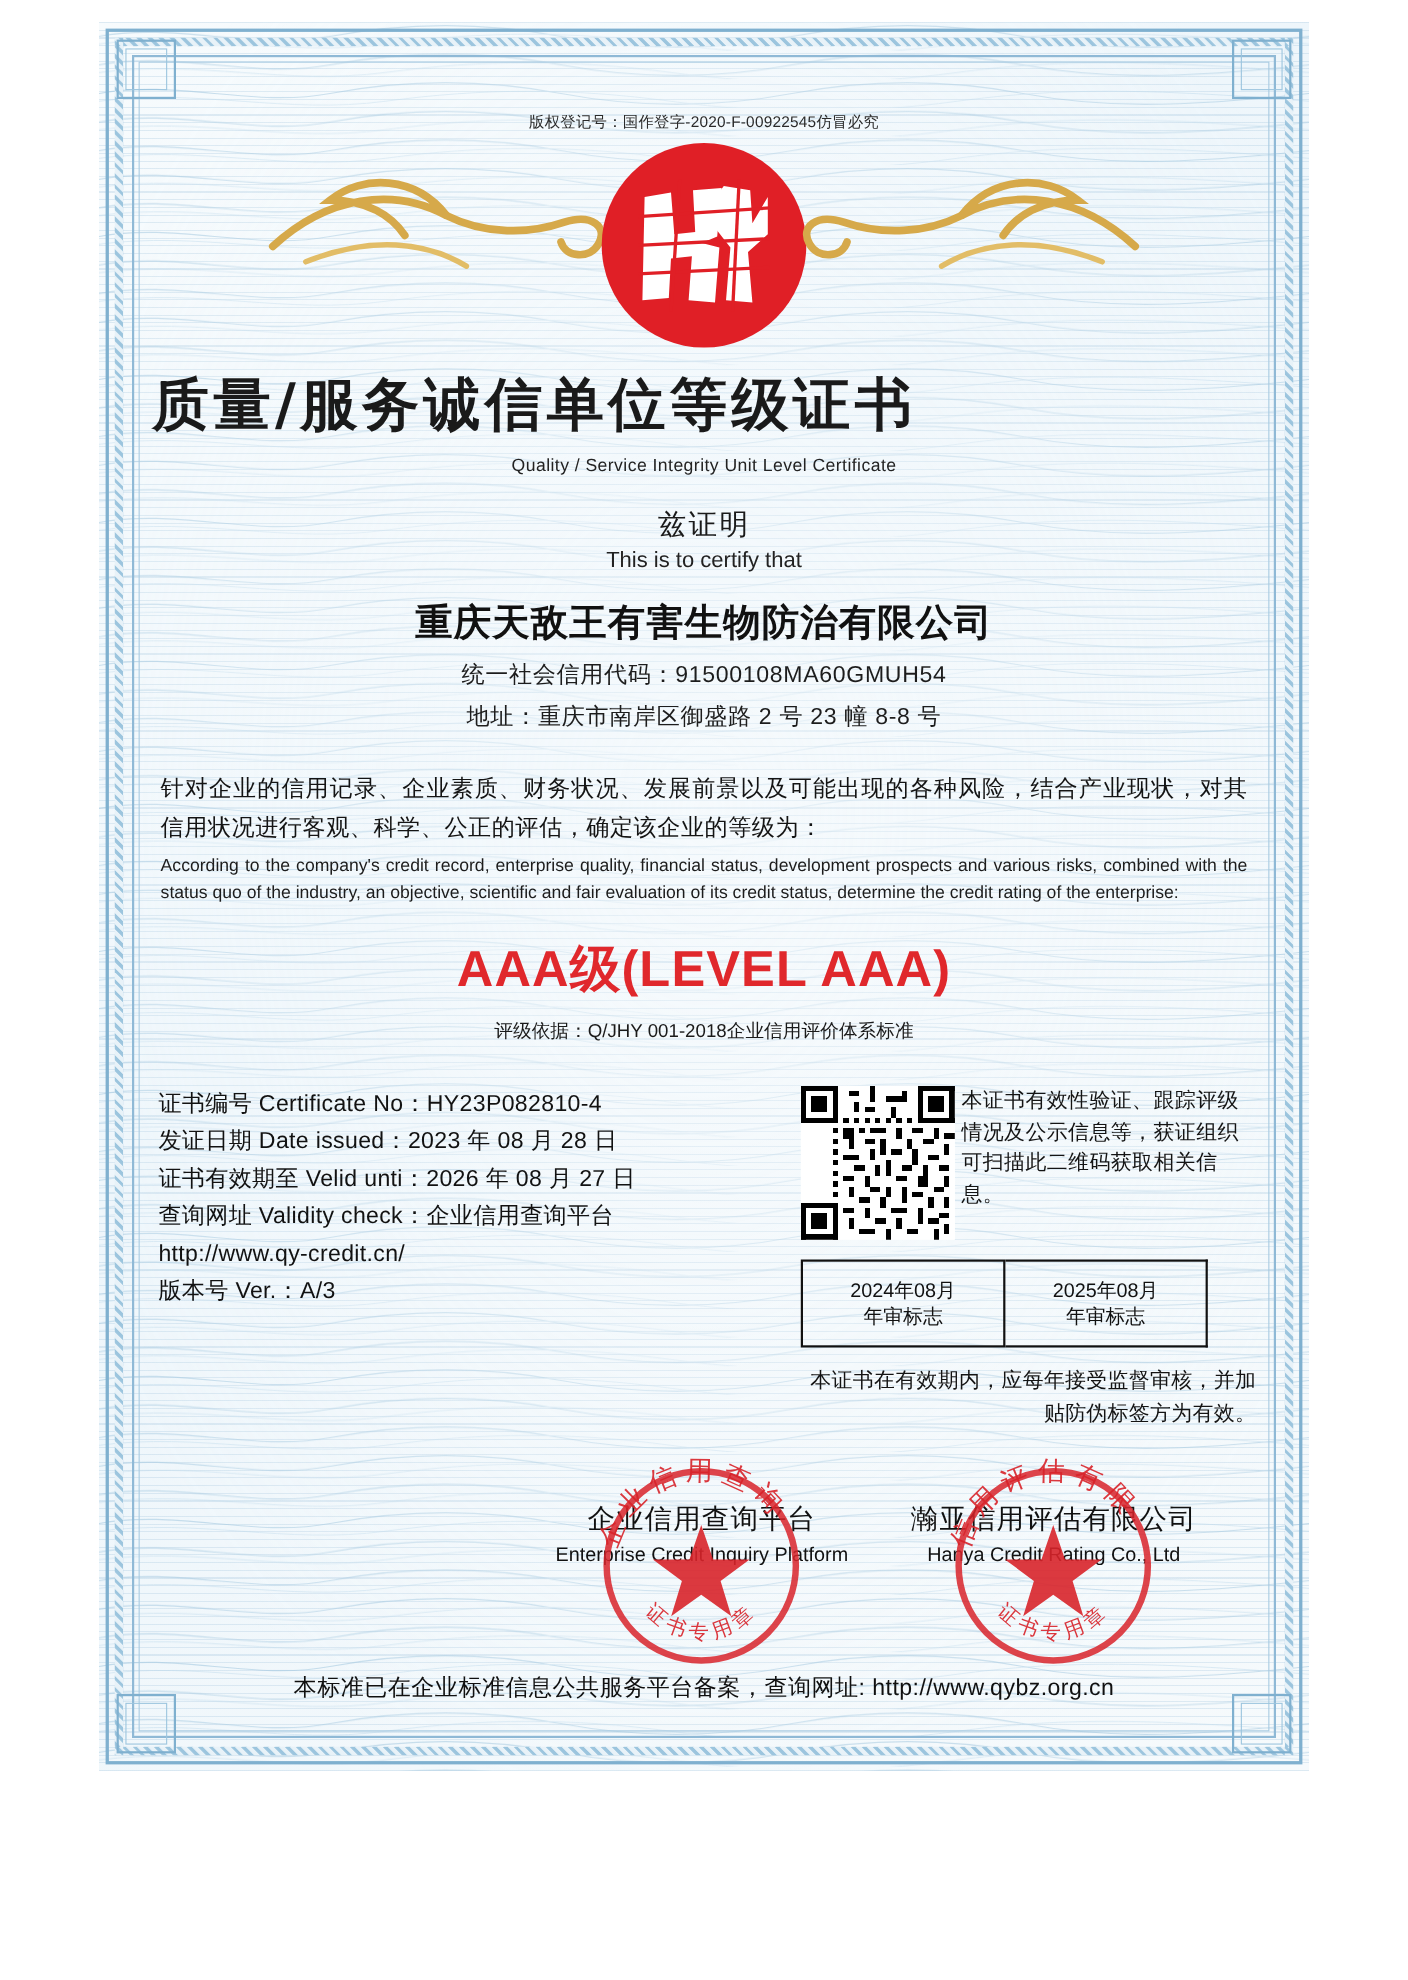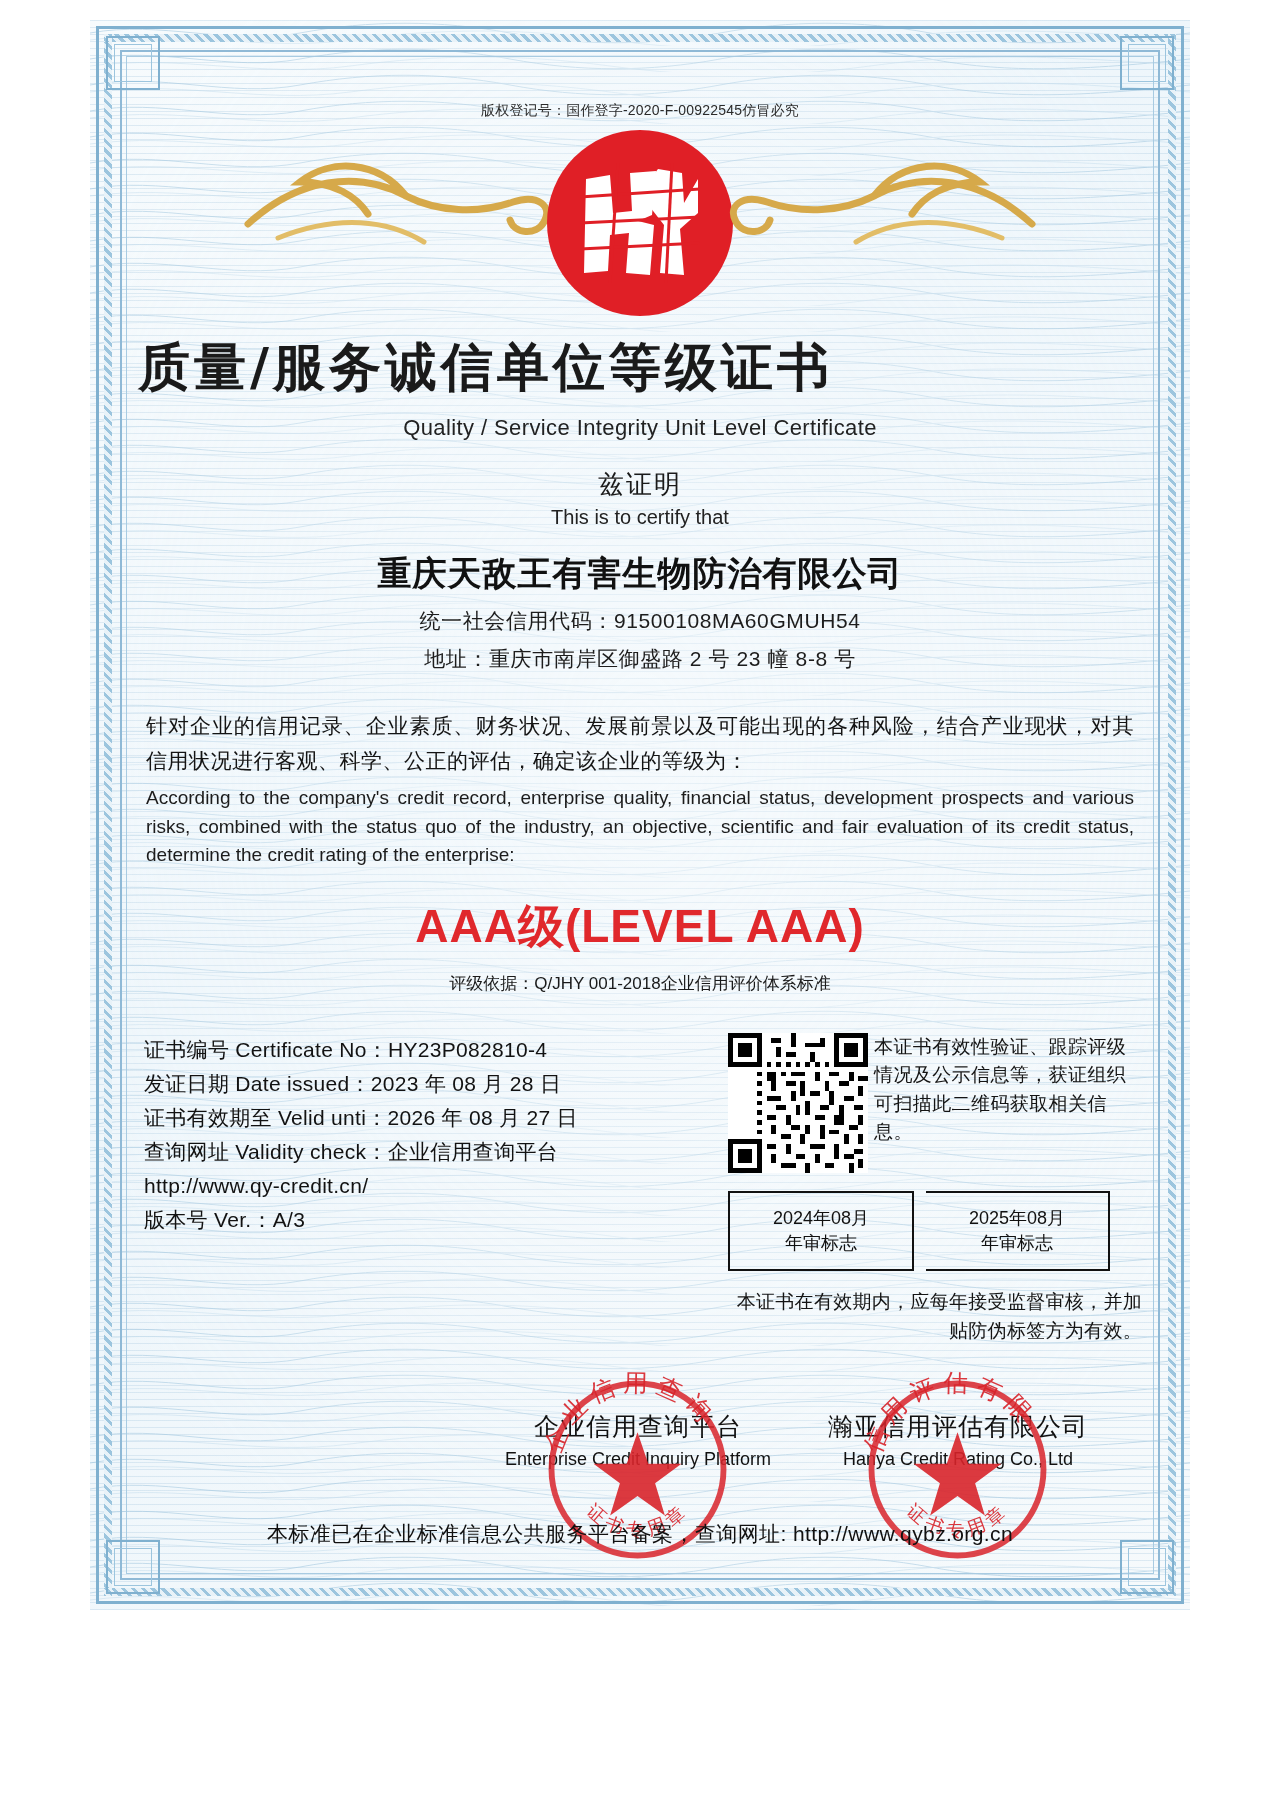"Quality / Service Integrity Unit" .title-en { font-size: 22px -> 16px }
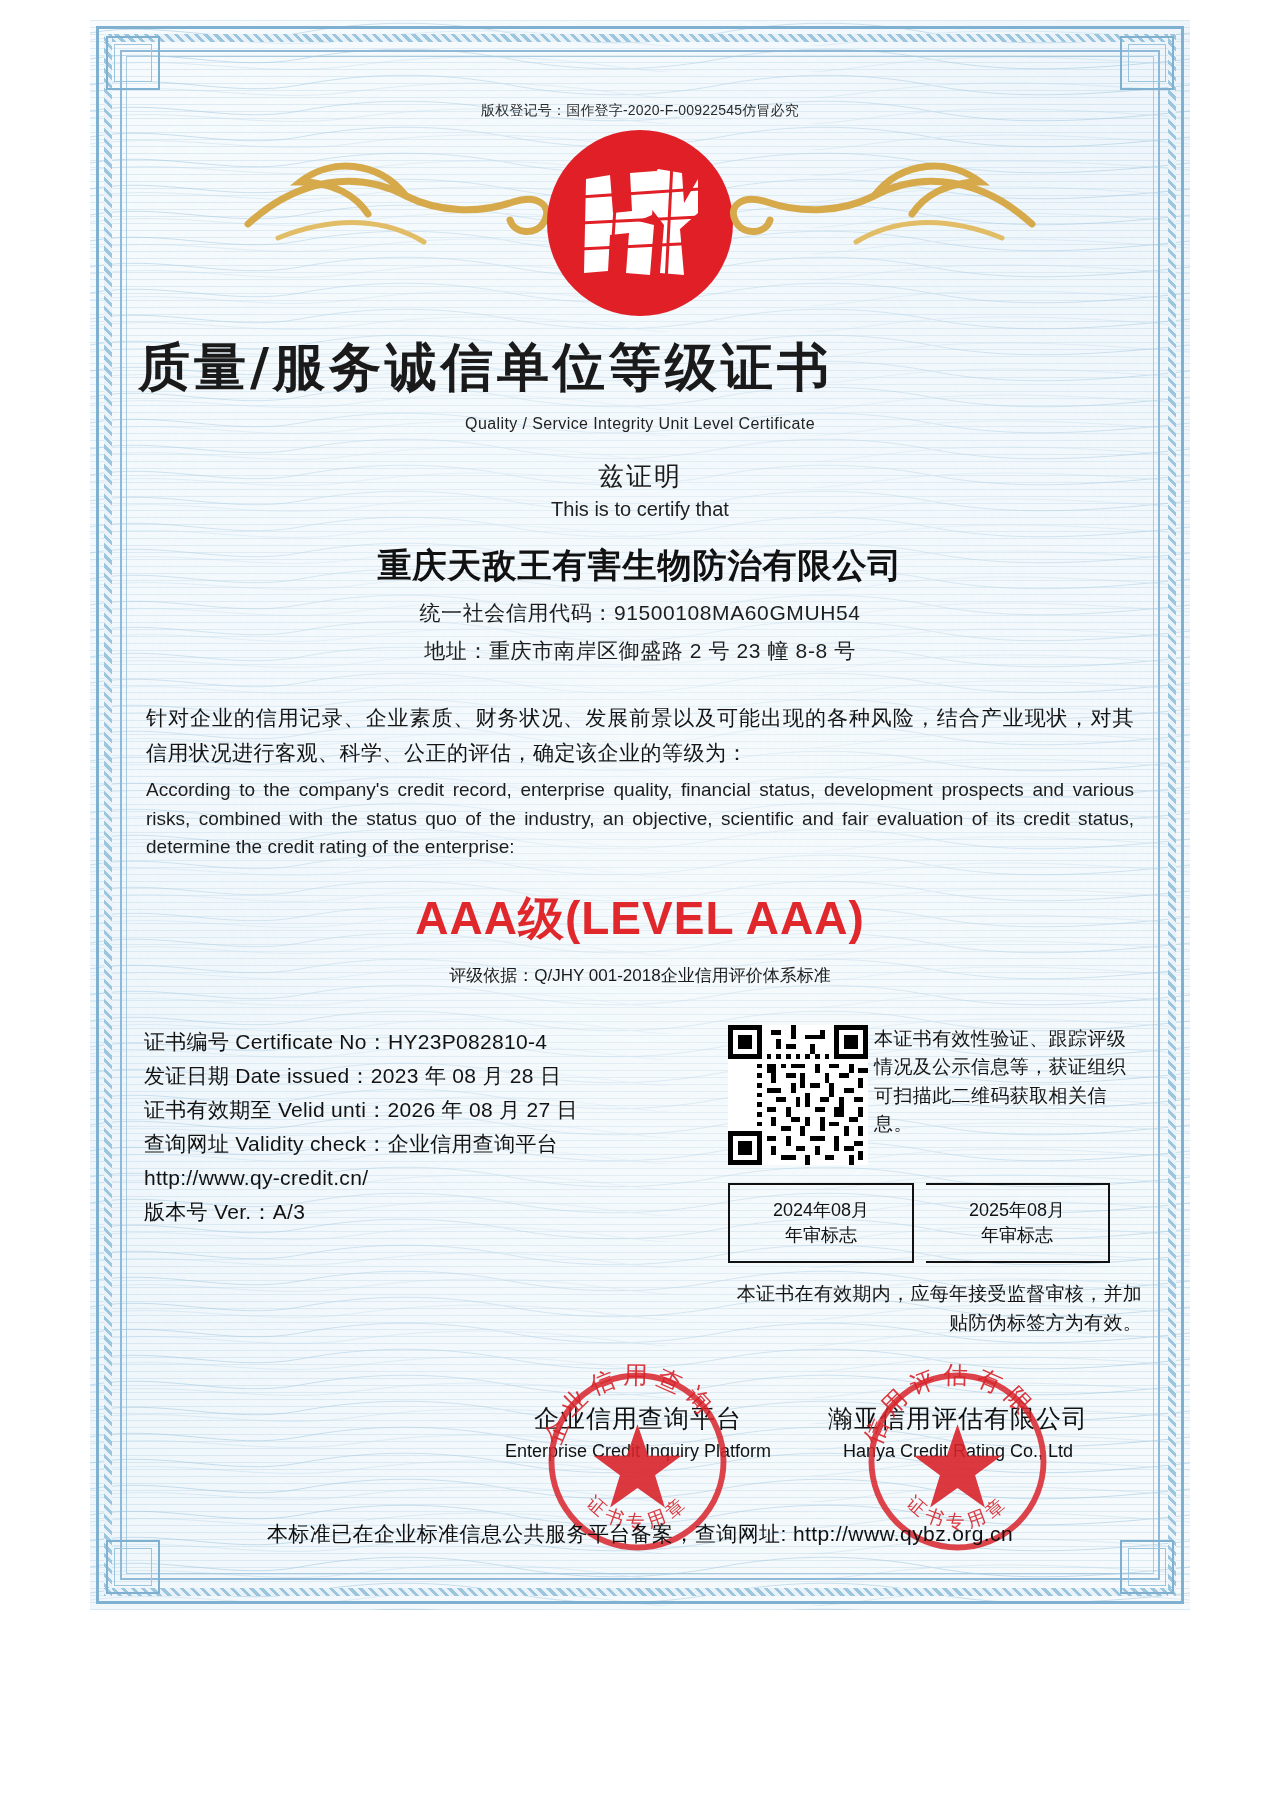"According to the company's credit" .body-en { font-size: 19px -> 16px }
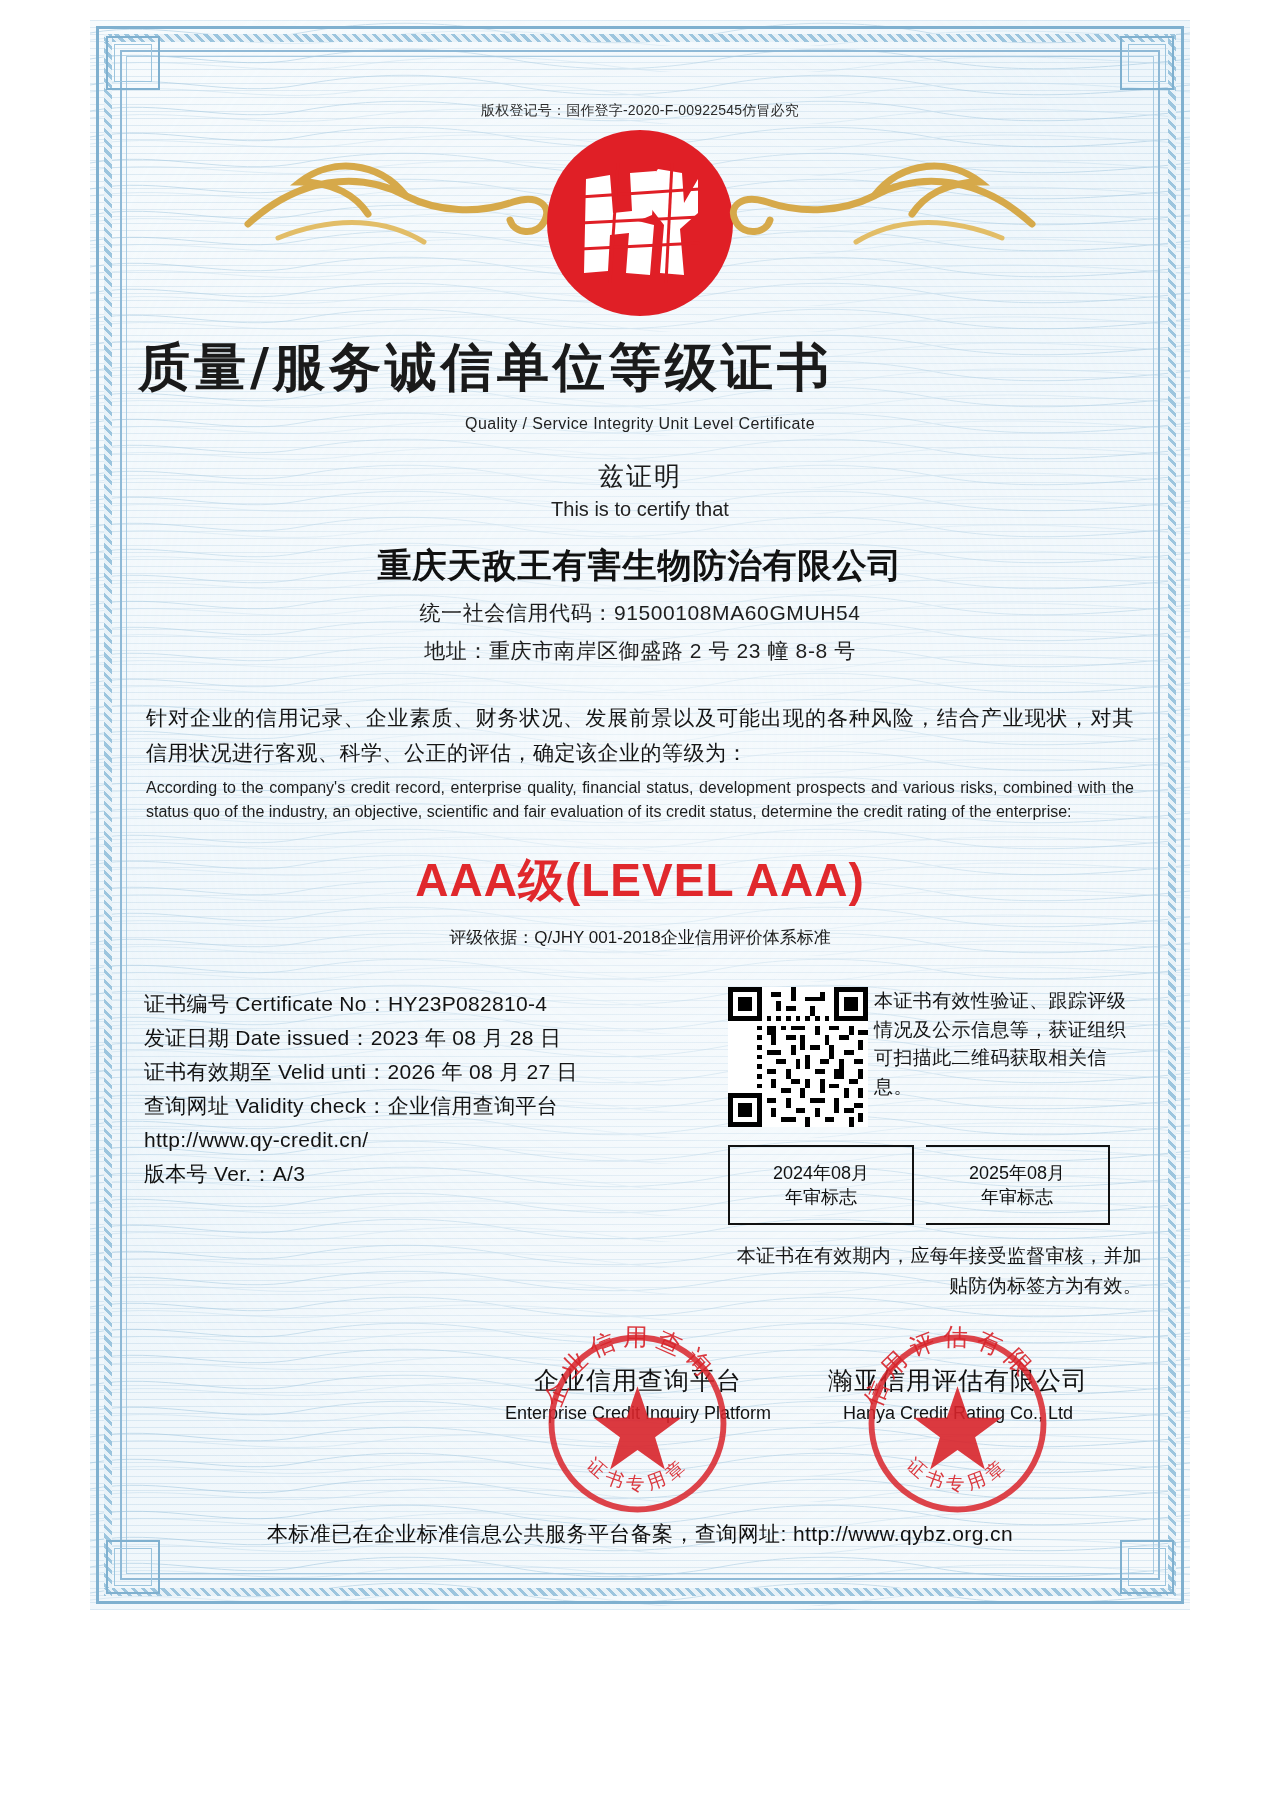"2024年08月" .stamp-boxes { gap: 12px -> 0 }
